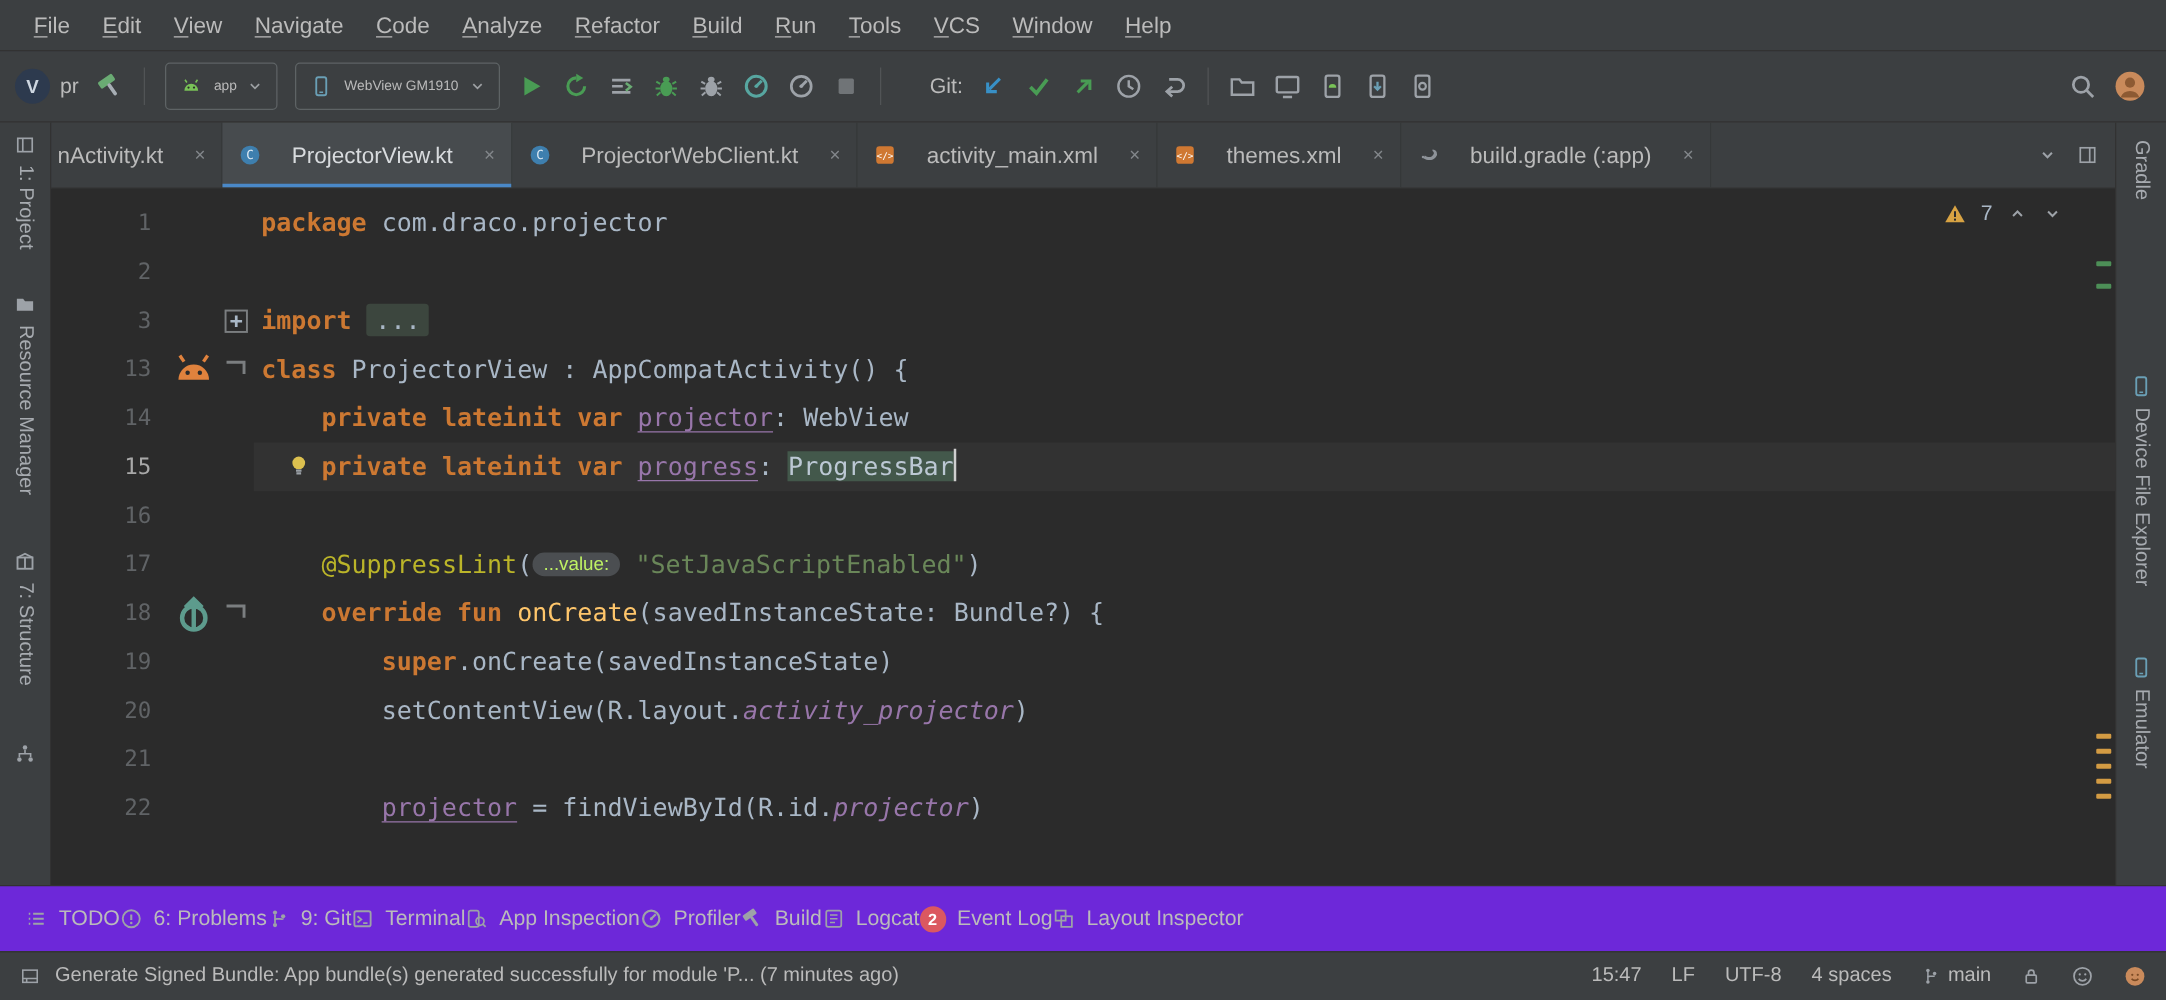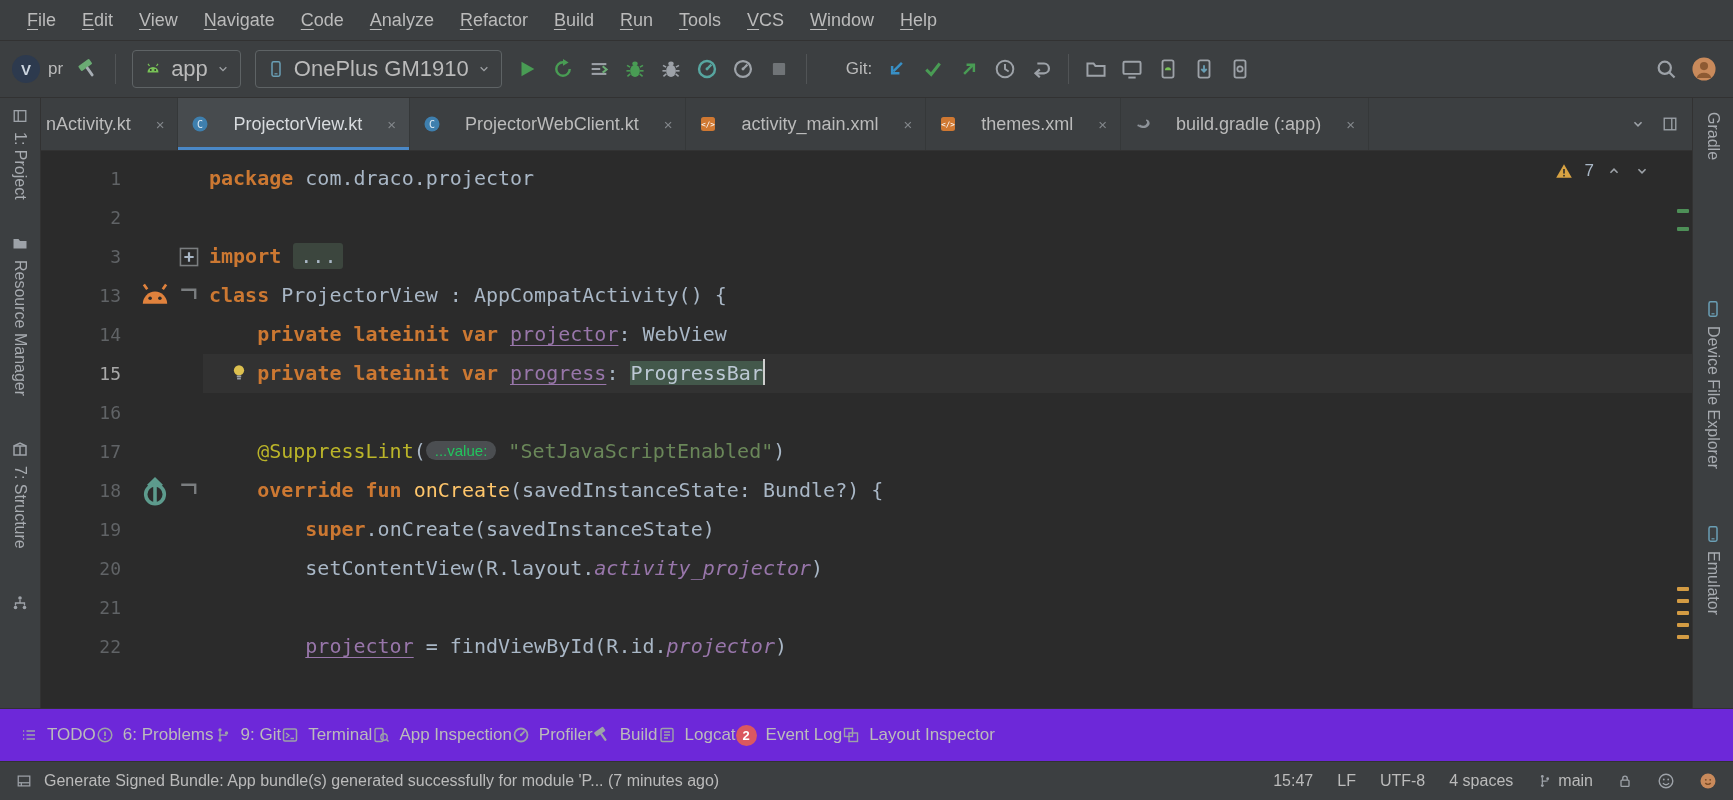"app" .combo { font-size: 22px -> 11px }
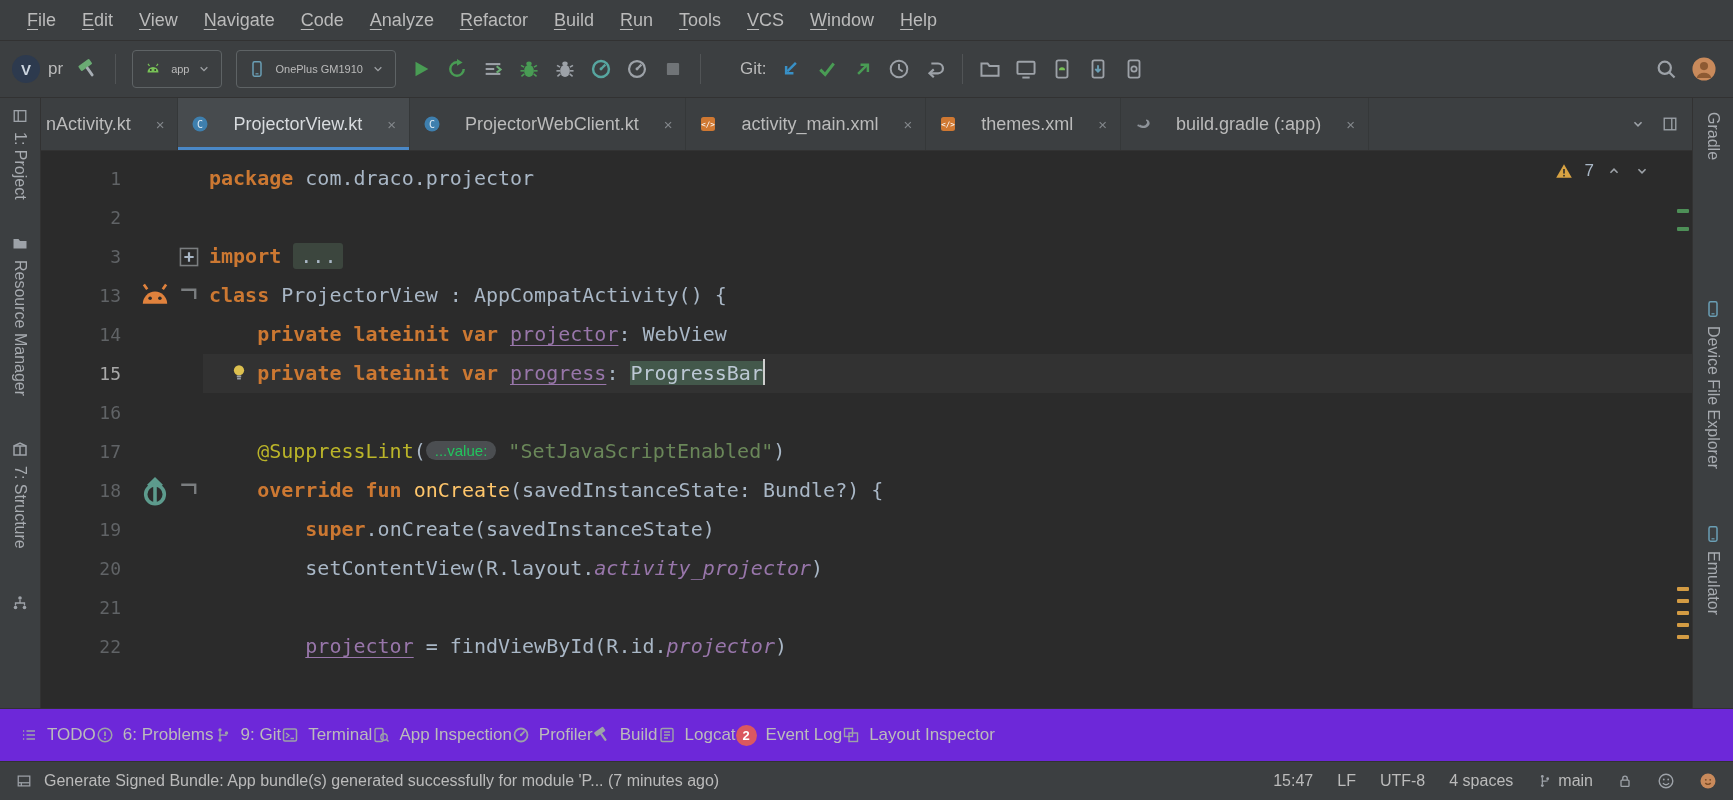"OnePlus GM1910" span { text: OnePlus -> WebView }
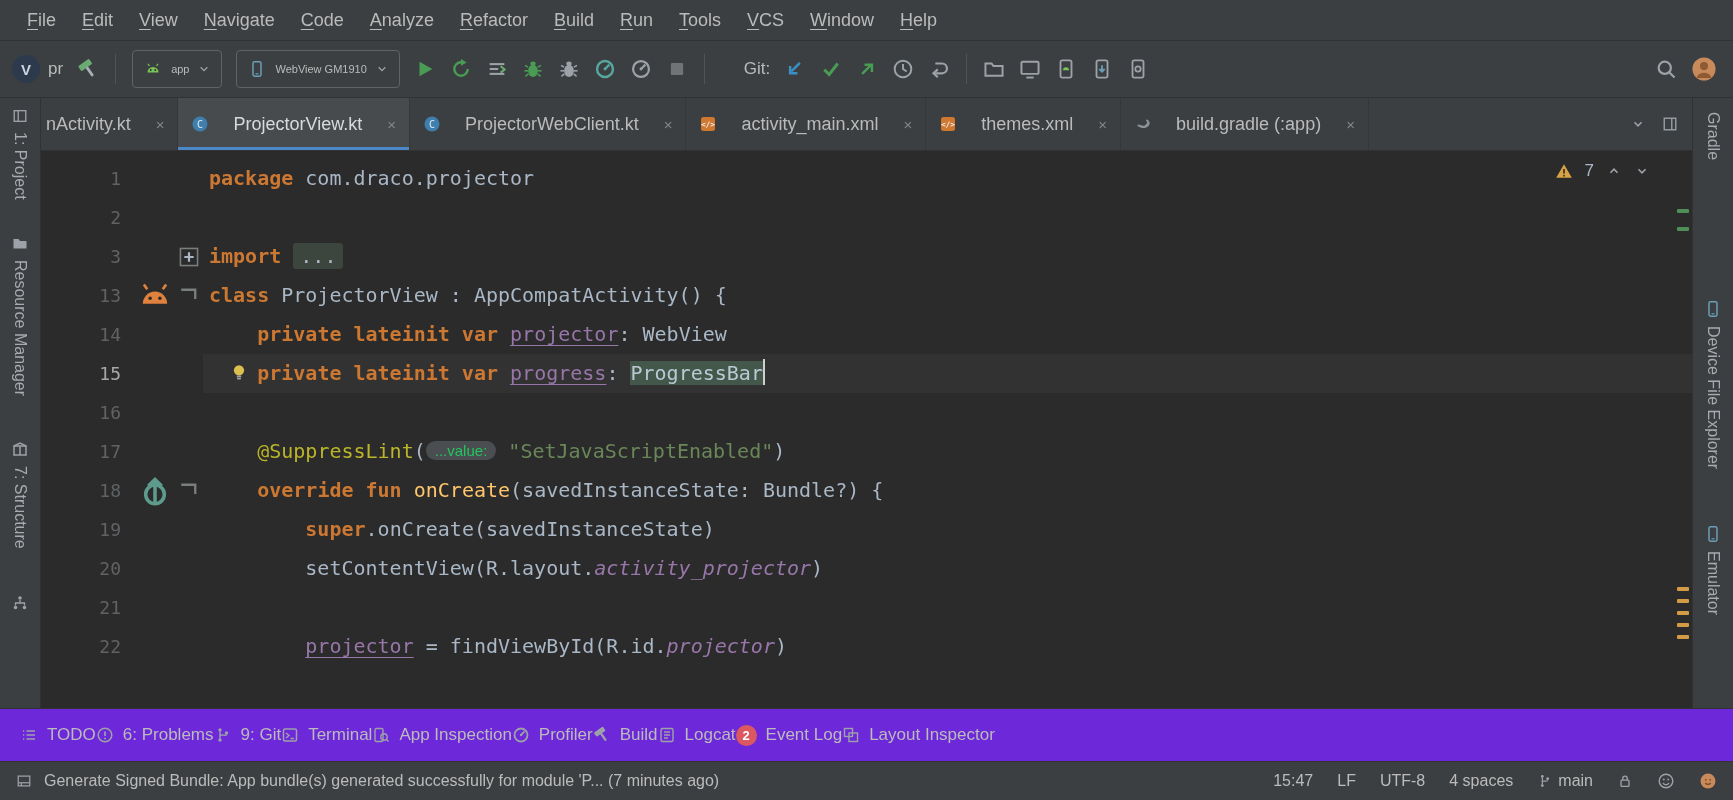"...value:" .tok-hint { color: #22c55e -> #bef264 }
